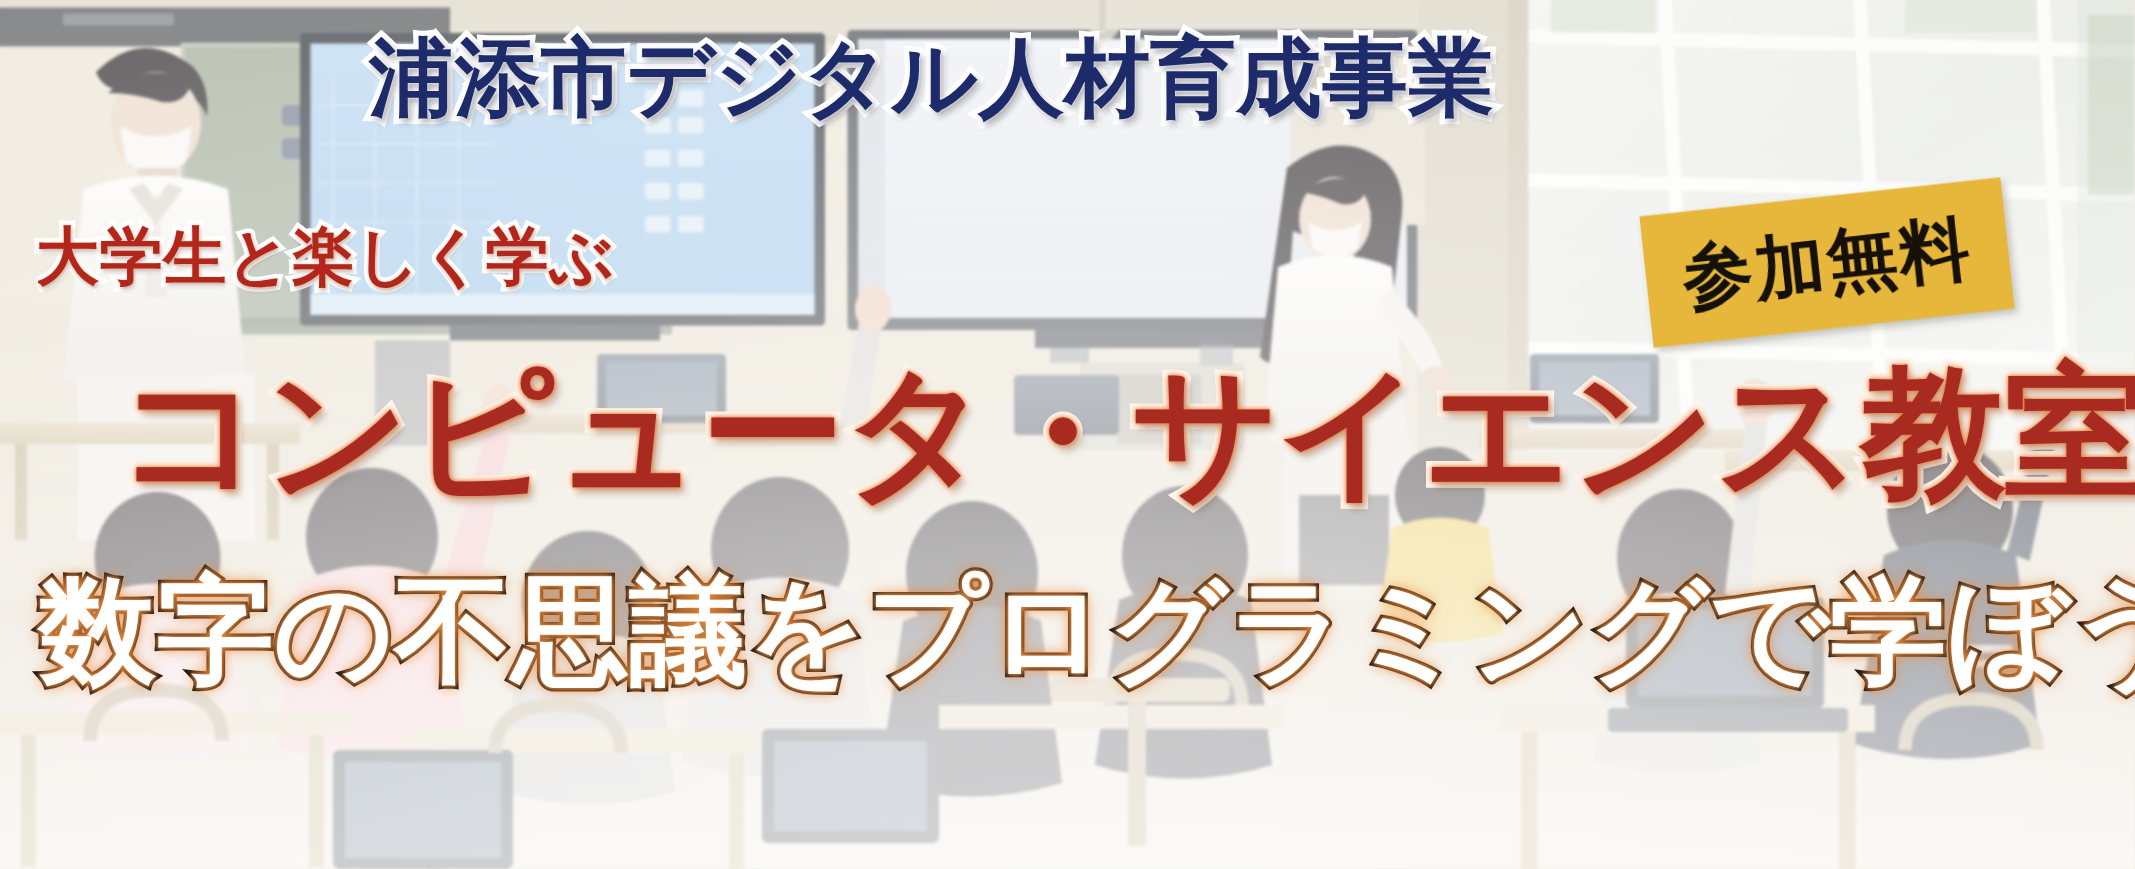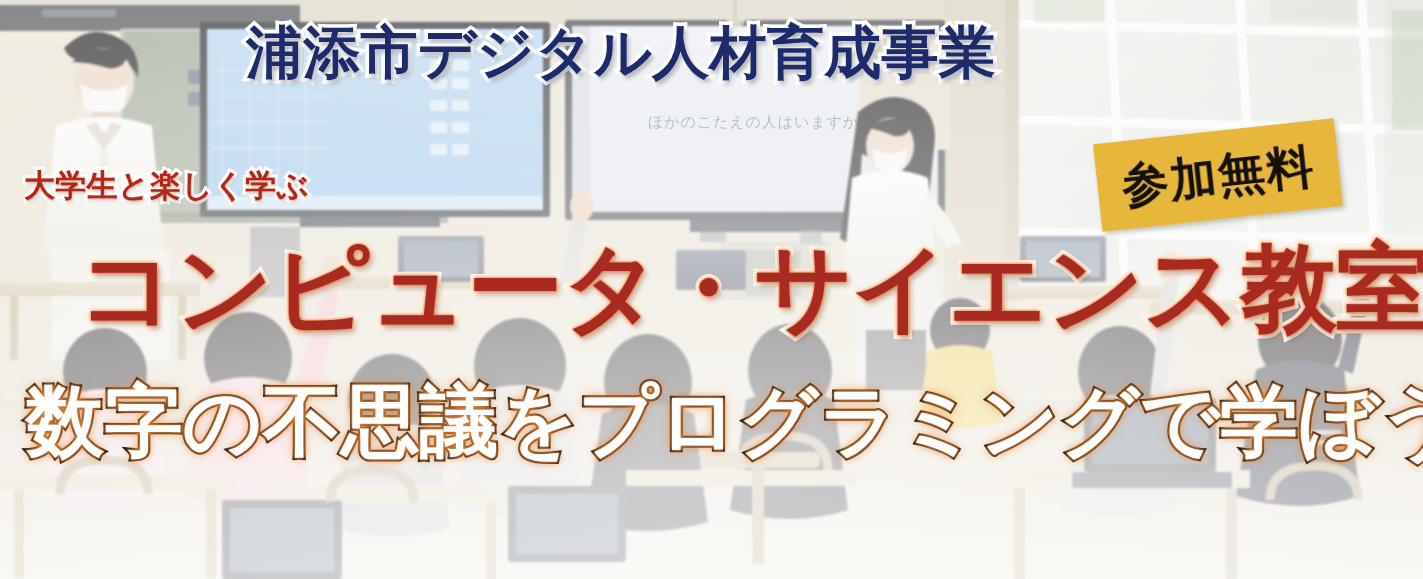"ほかのこたえの人はいますか？" div { html: <div>ほかのこたえの人はいますか？</div> -> none }
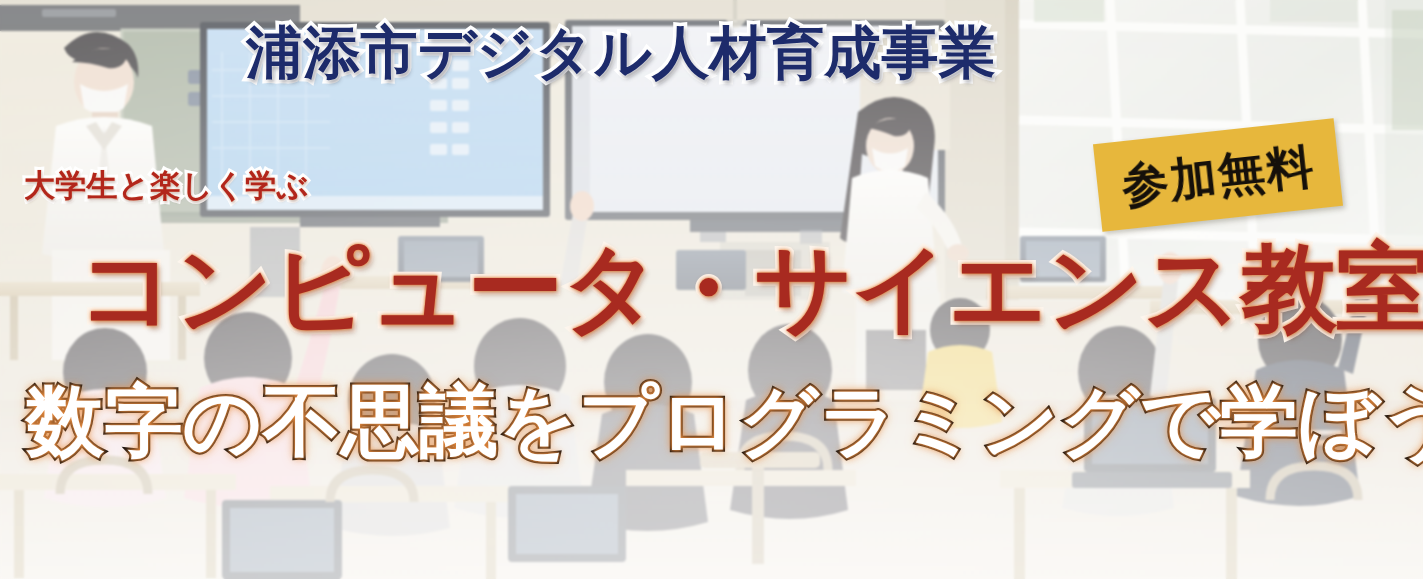"大学生と楽しく学ぶ" #sub-headline { font-size: 31px -> 42px; margin-top: 20px -> none }
